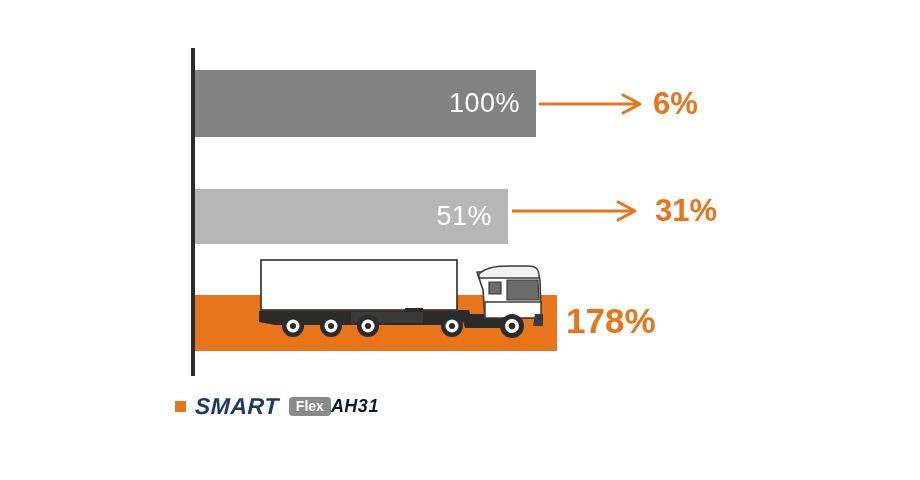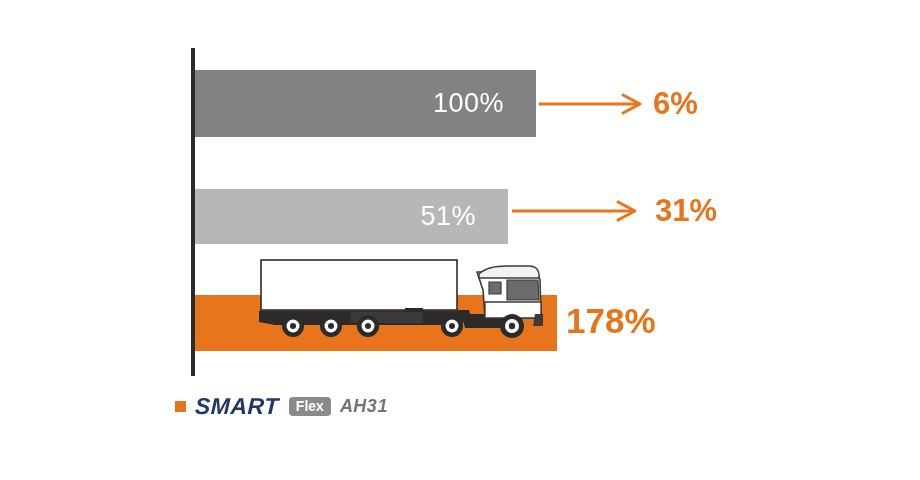"100%" .bar-label { padding-right: 32px -> 16px }
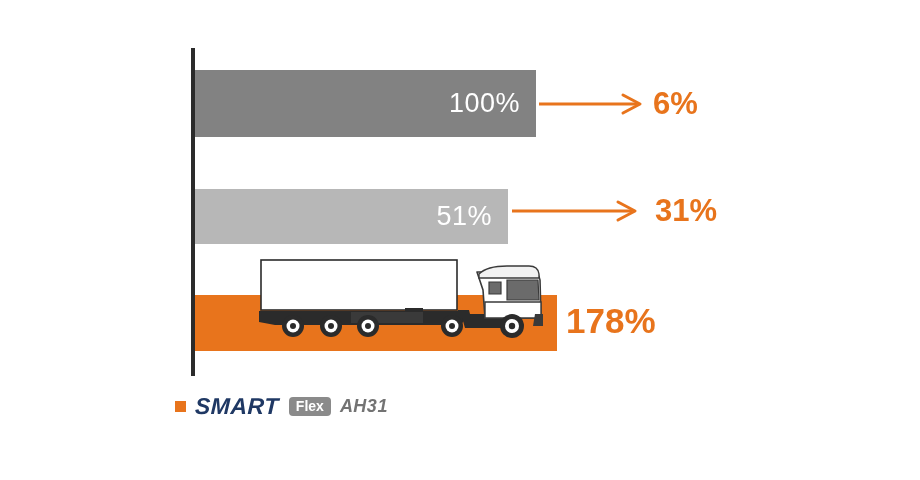"AH31" .logo-model { color: #737373 -> #0f172a; margin-left: 9px -> none }
